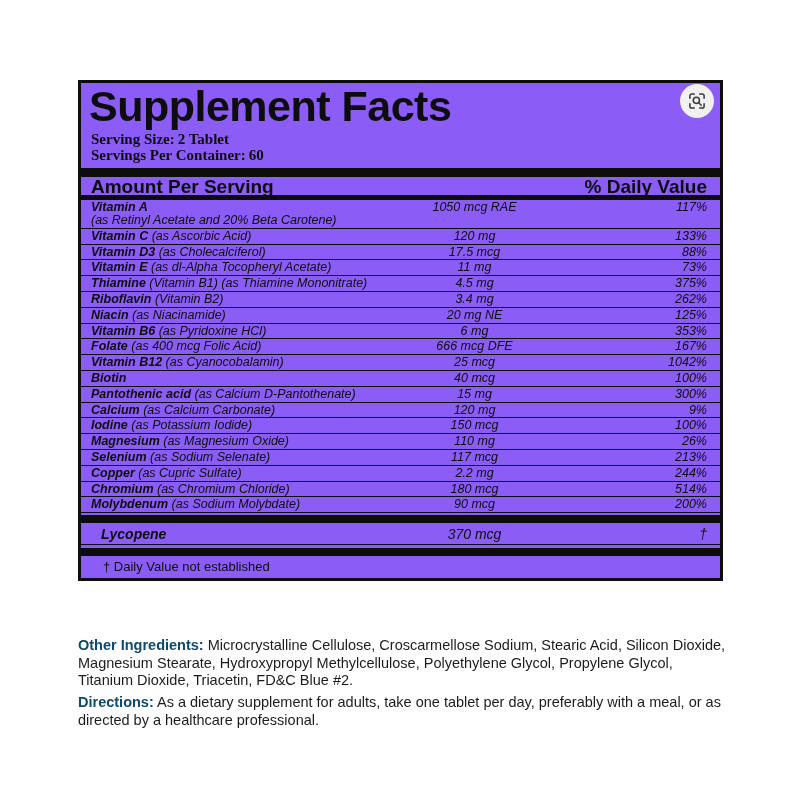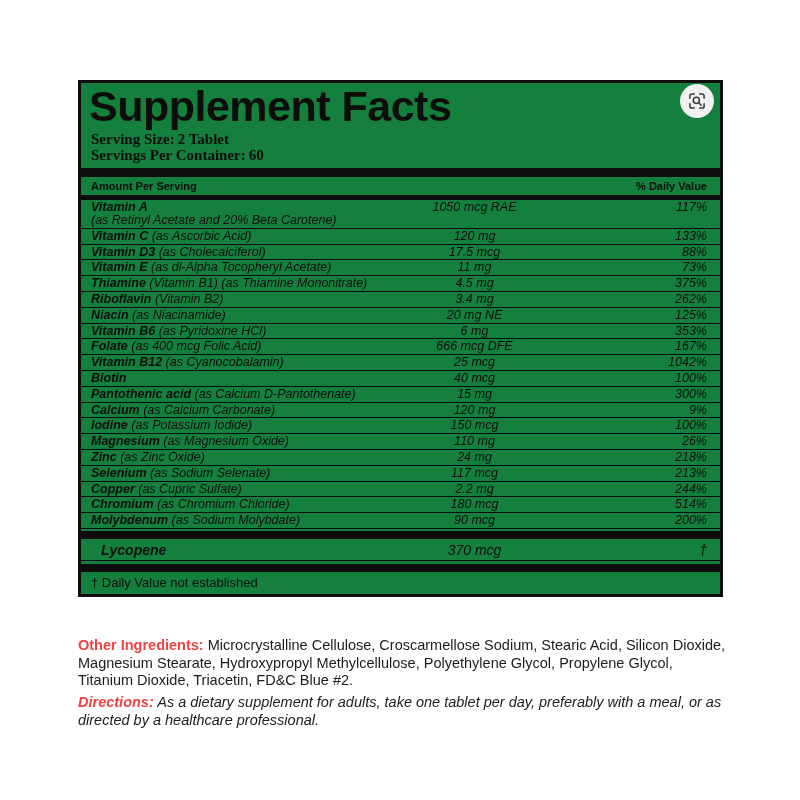"Supplement Facts" .label-box { background: #15803d -> #8b5cf6 }
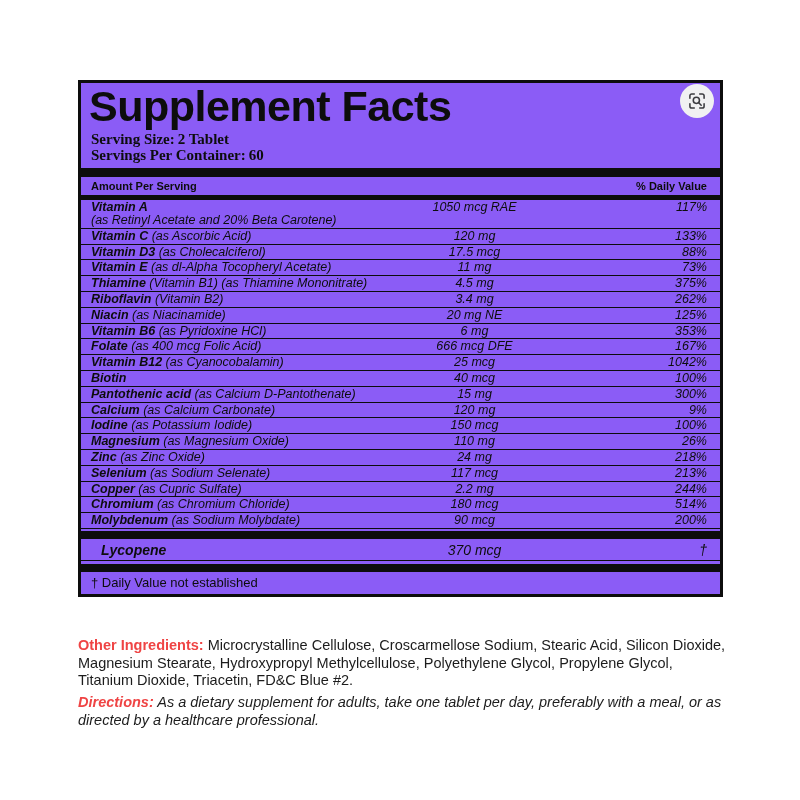"Amount Per Serving" .hdr { font-size: 11px -> 19px }
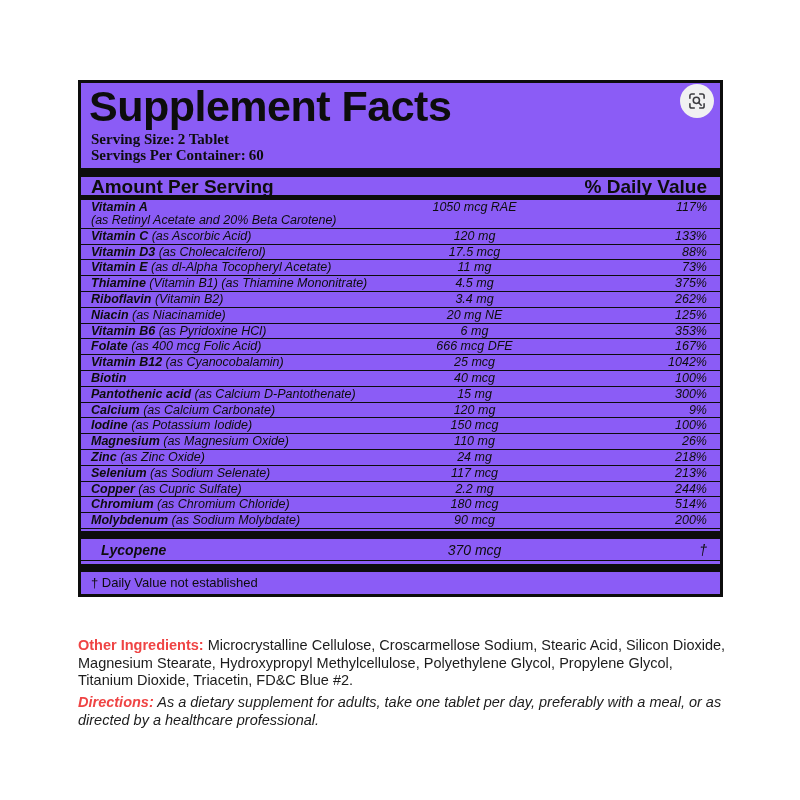"Zinc (as Zinc Oxide)" div.row { html: <div> <div> <b>Zinc</b> <span>(as Zinc Oxide)</span> </div> <div>24 mg</div> <div>218%</div> </div> -> none }
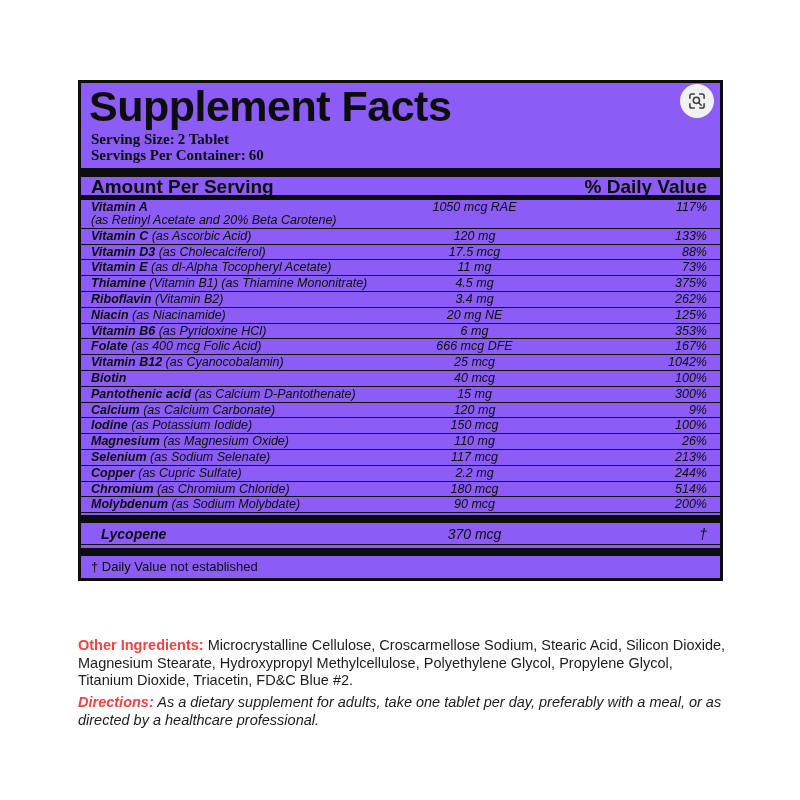"† Daily Value not established" .footnote { padding: 3px 13px 4px 10px -> 3px 13px 4px 22px }
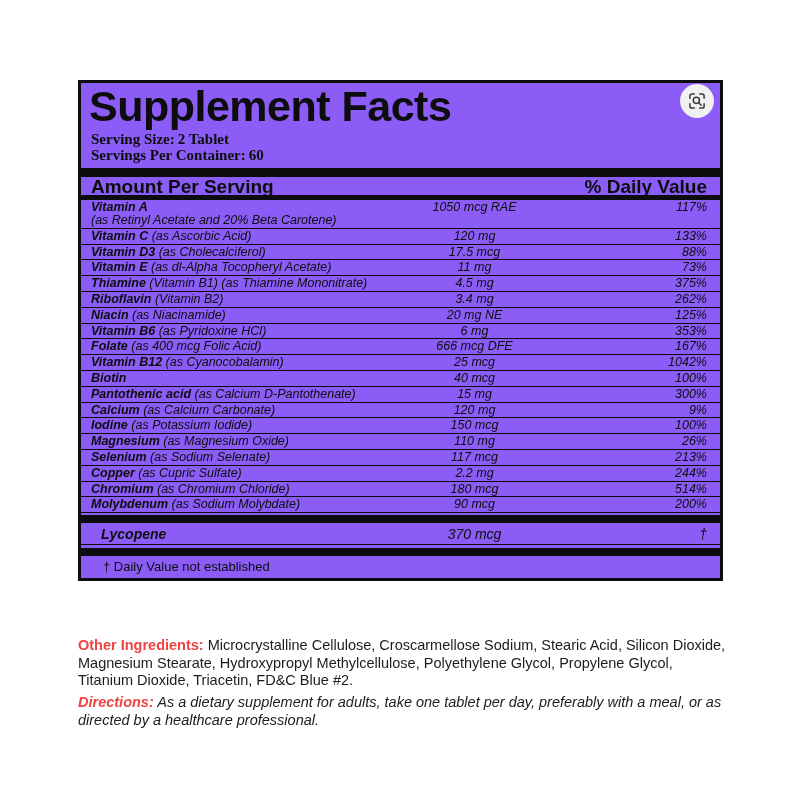"Other Ingredients:" .para .lead { color: #ef4444 -> #0c4a6e }
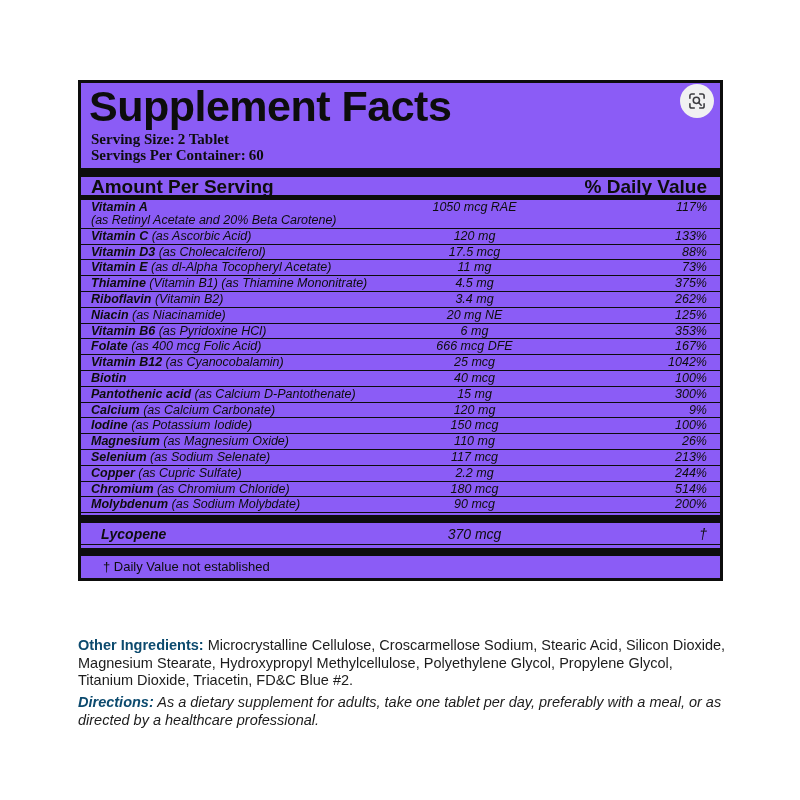"Directions: As a dietary supplement" .para.directions { font-style: italic -> none }
